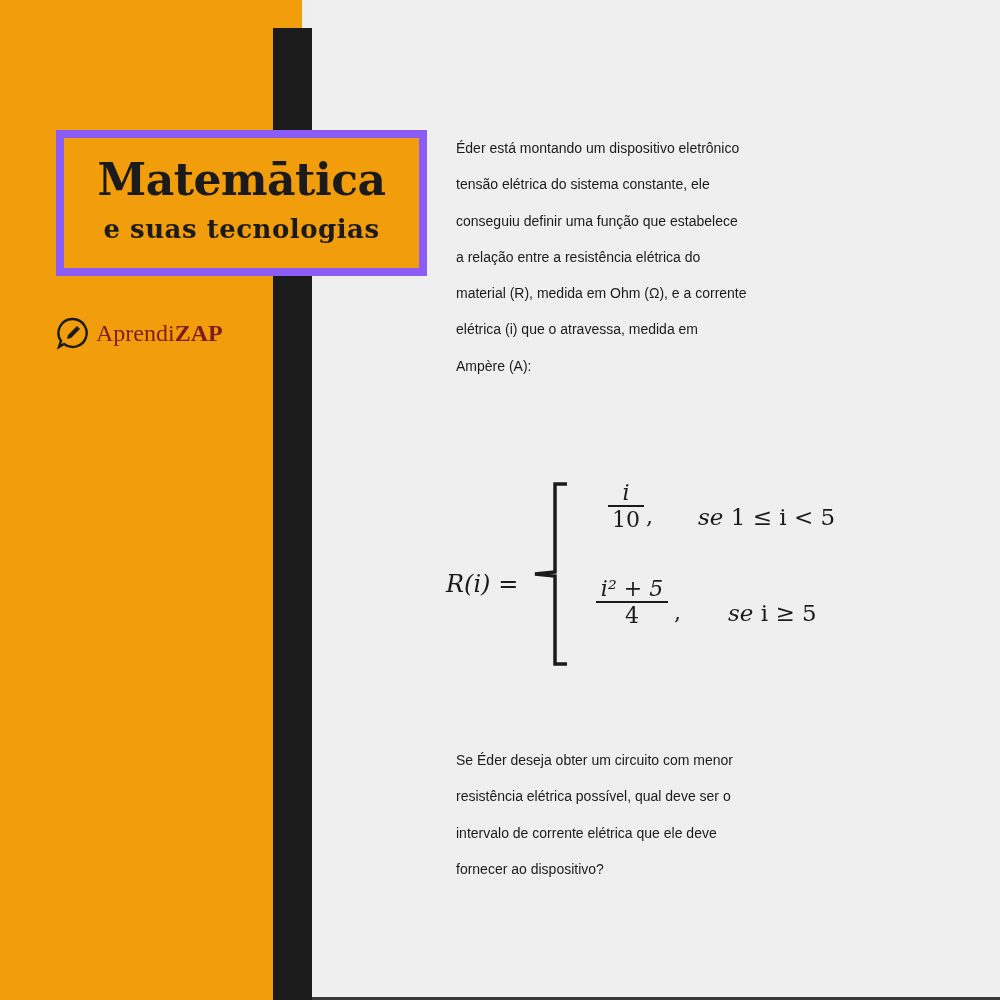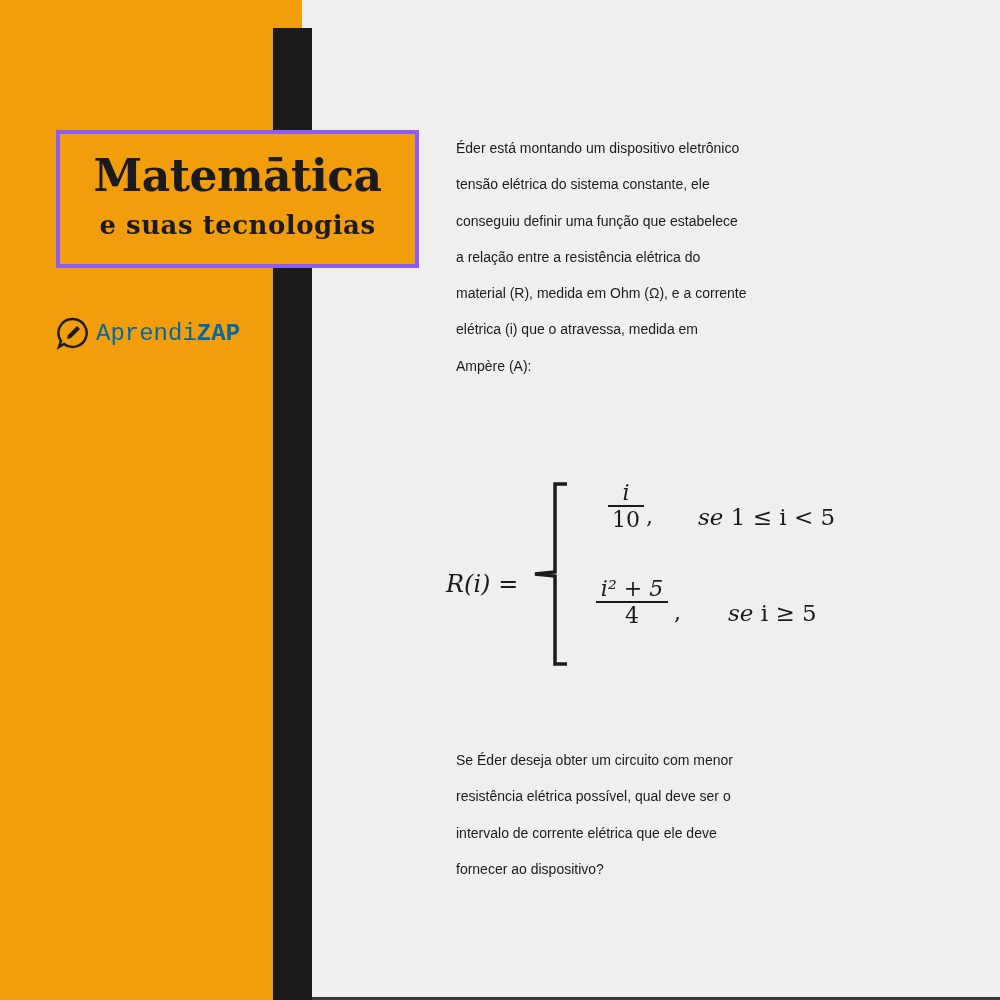"Matemātica" .title-box { border: 4px solid #8b5cf6 -> 8px solid #8b5cf6 }
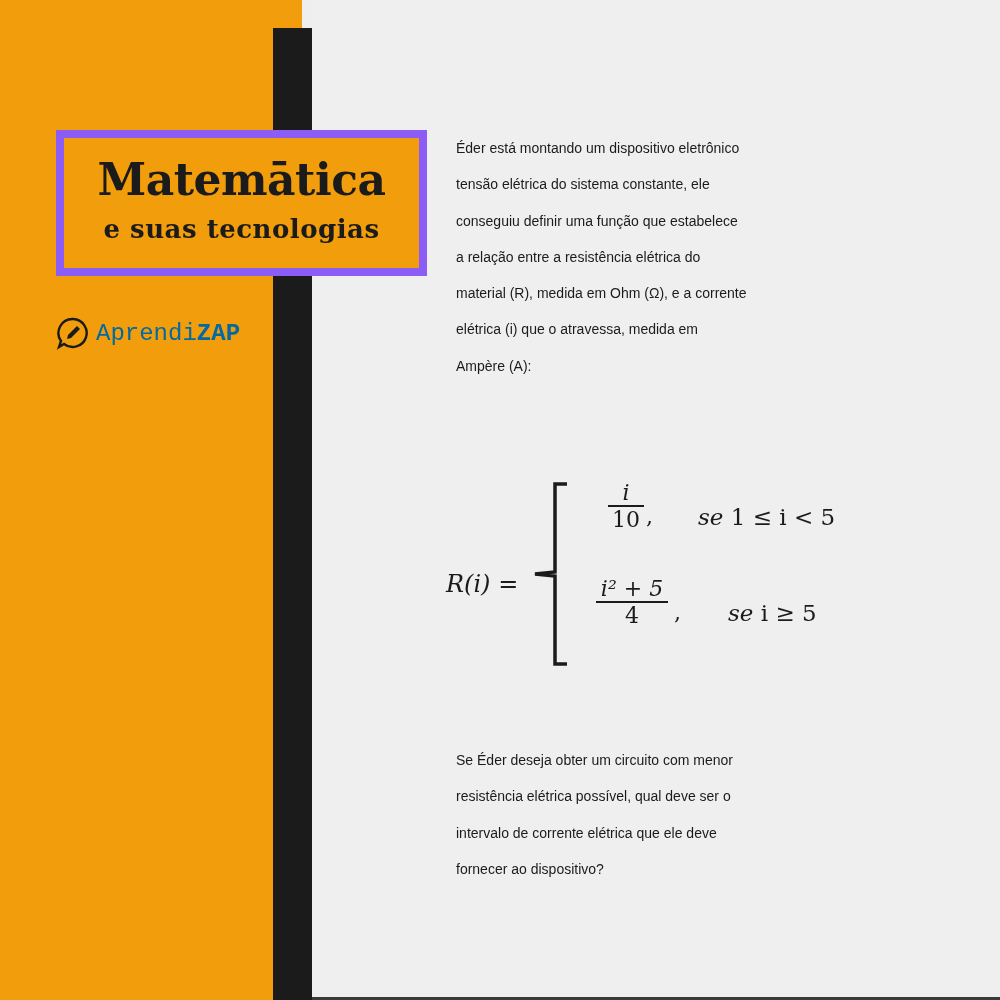"AprendiZAP" .logo-text { color: #0369a1 -> #7f1d1d; font-family: Liberation Mono, monospace -> Liberation Serif, serif }
